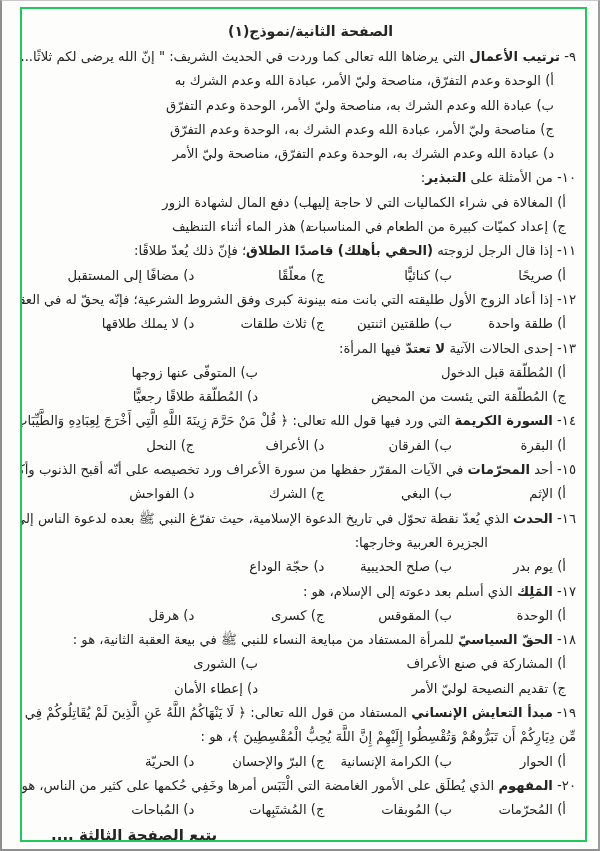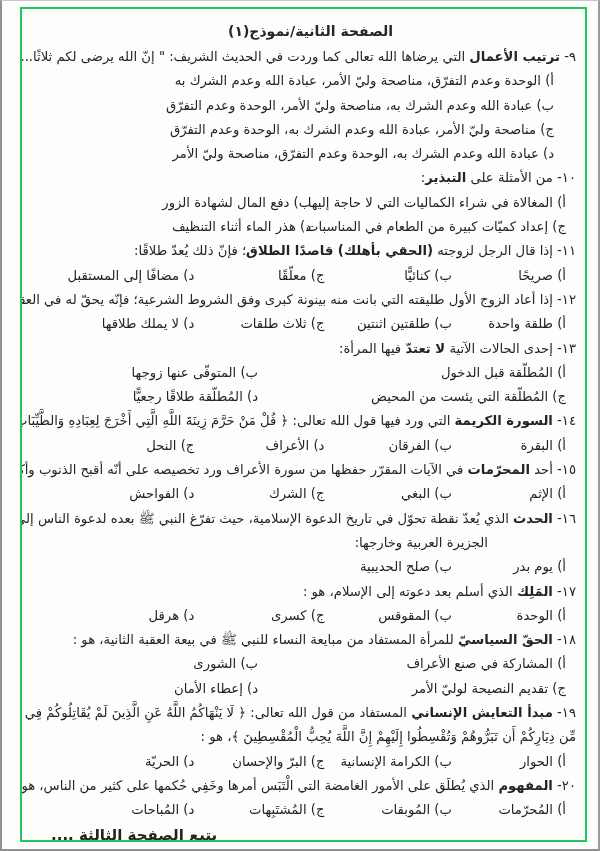"د) حجّة الوداع" span.cell { html: none -> <span>د) حجّة الوداع</span> }
